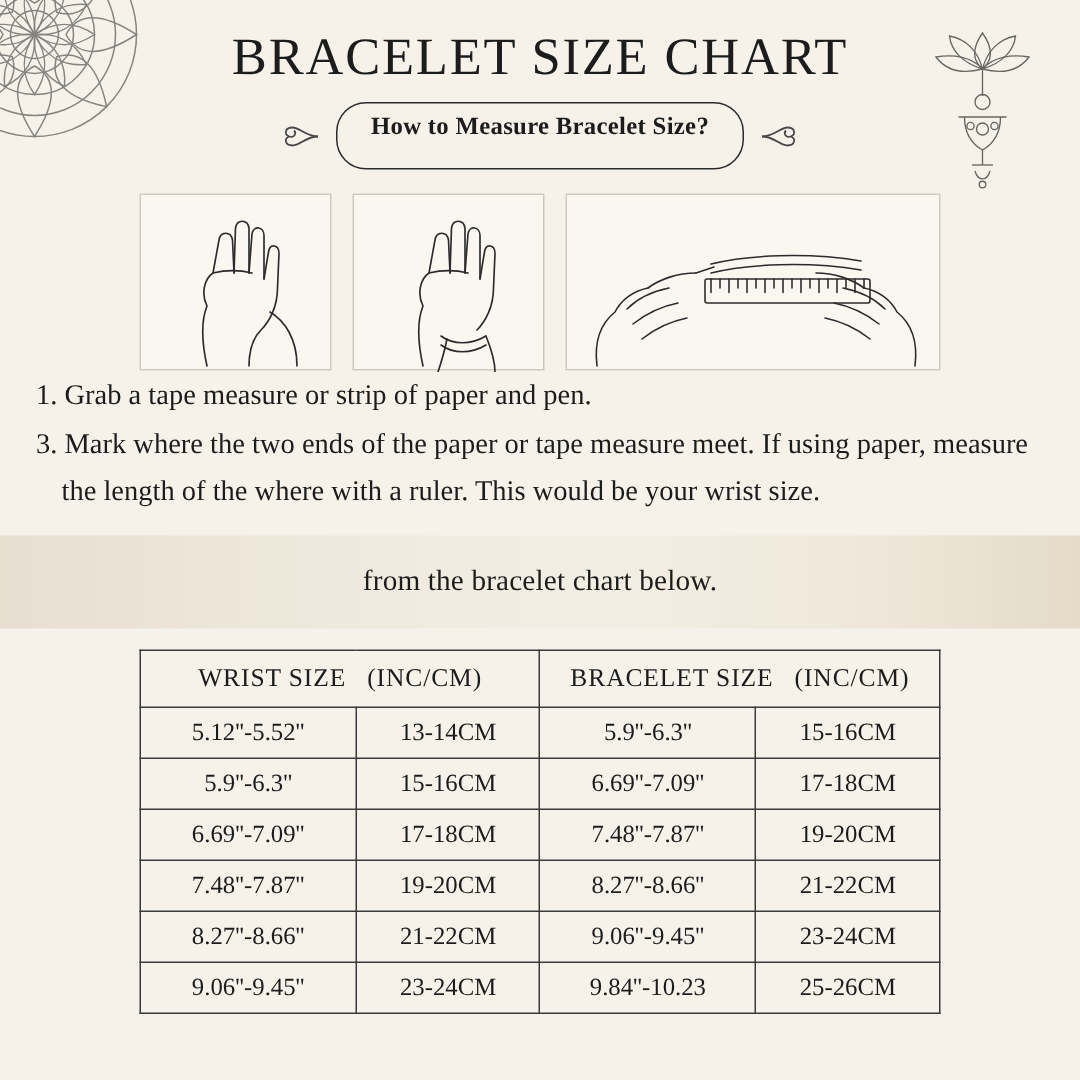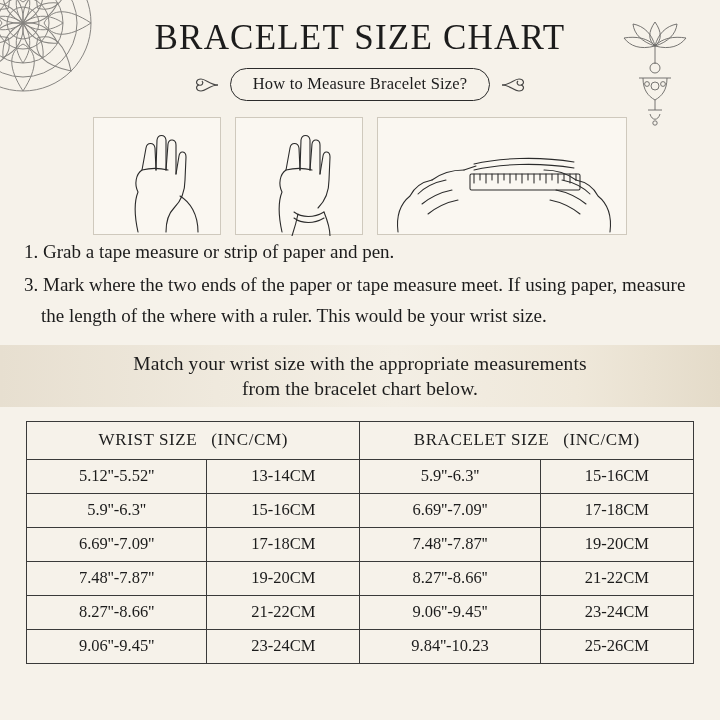"How to Measure Bracelet Size?" .subtitle-pill { font-weight: normal -> bold; padding: 5px 22px 6px 22px -> 5px 22px 18px 22px }
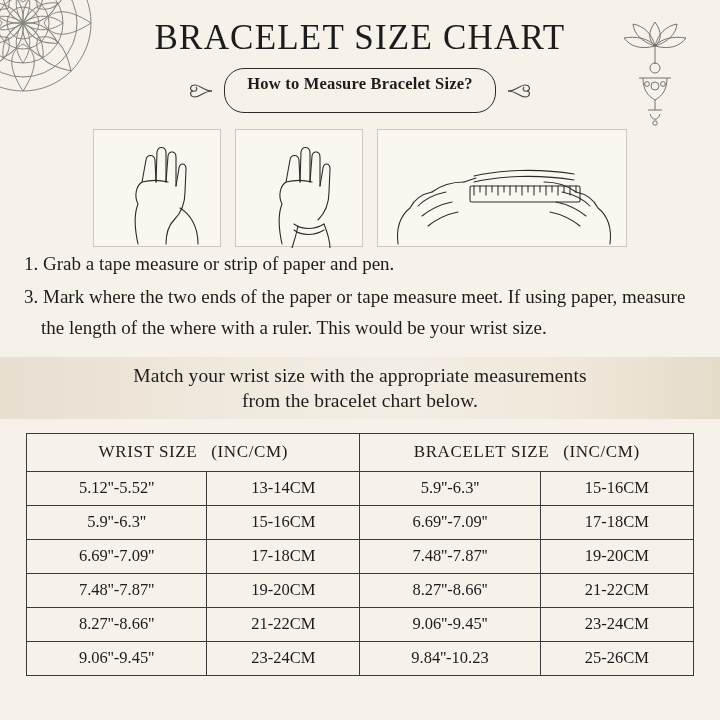"Match your wrist size with" div.banner-line { html: <div>Match your wrist size with the appropriate measurements</div> -> none }
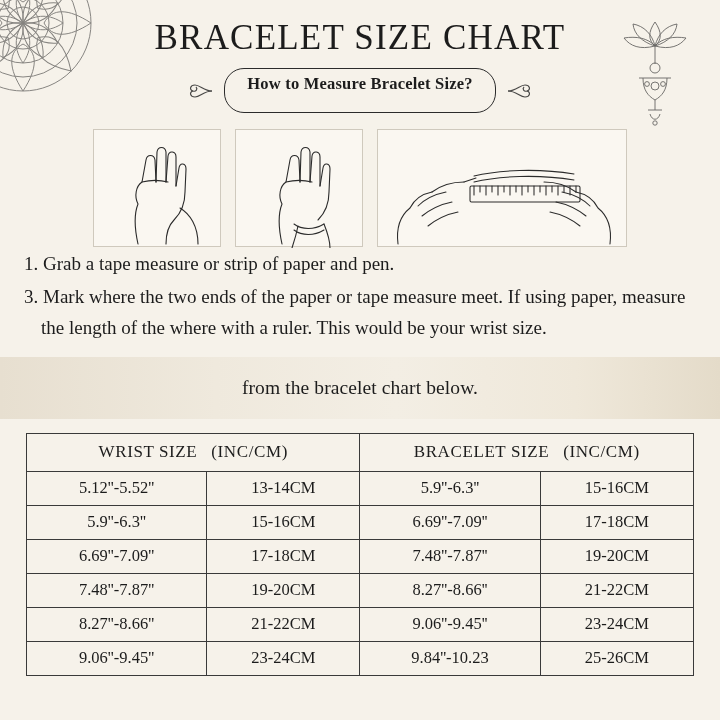"WRIST SIZE (INC/CM)" table.size-table { width: 668px -> 534px }
